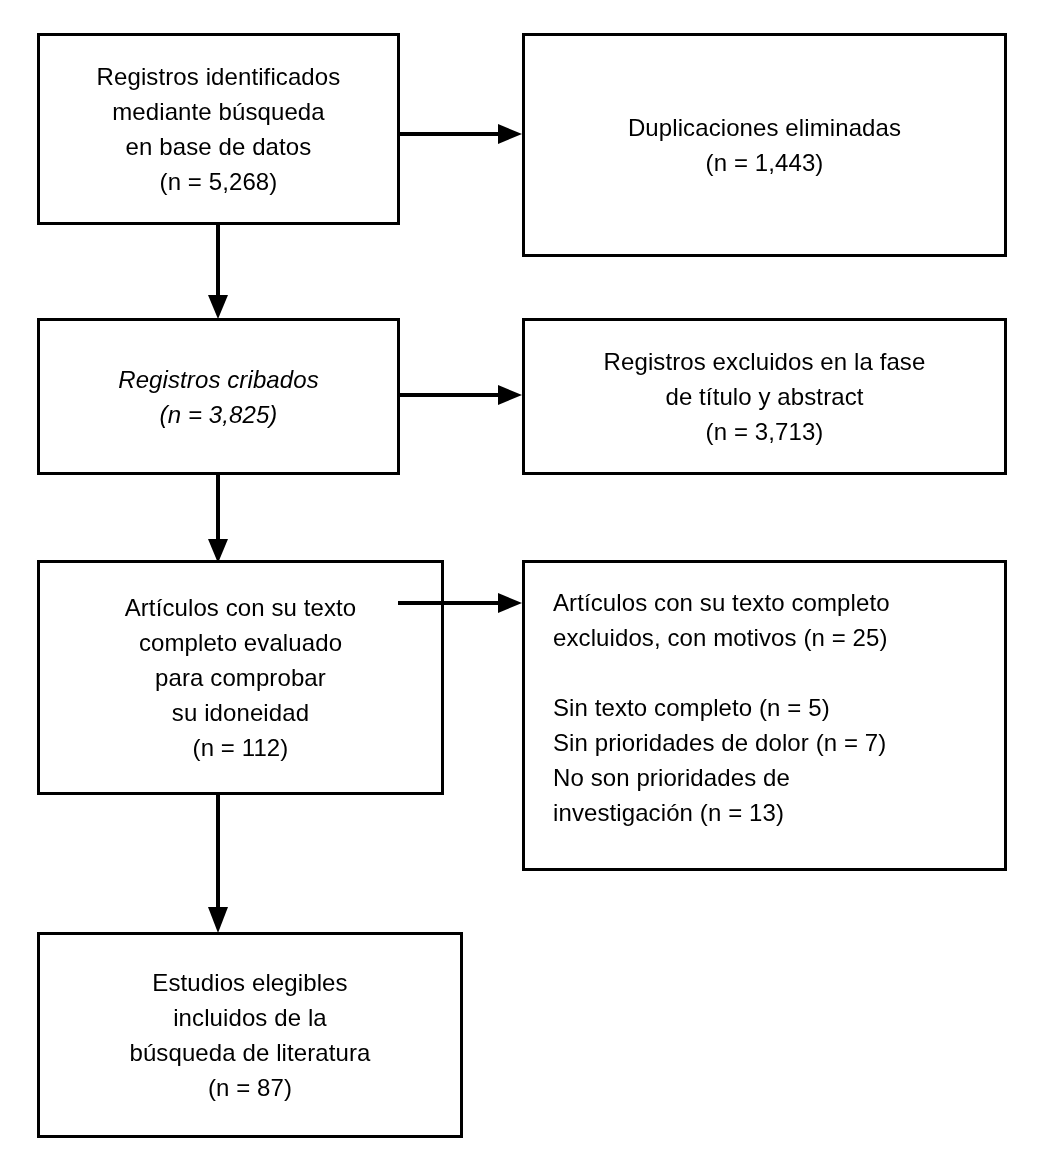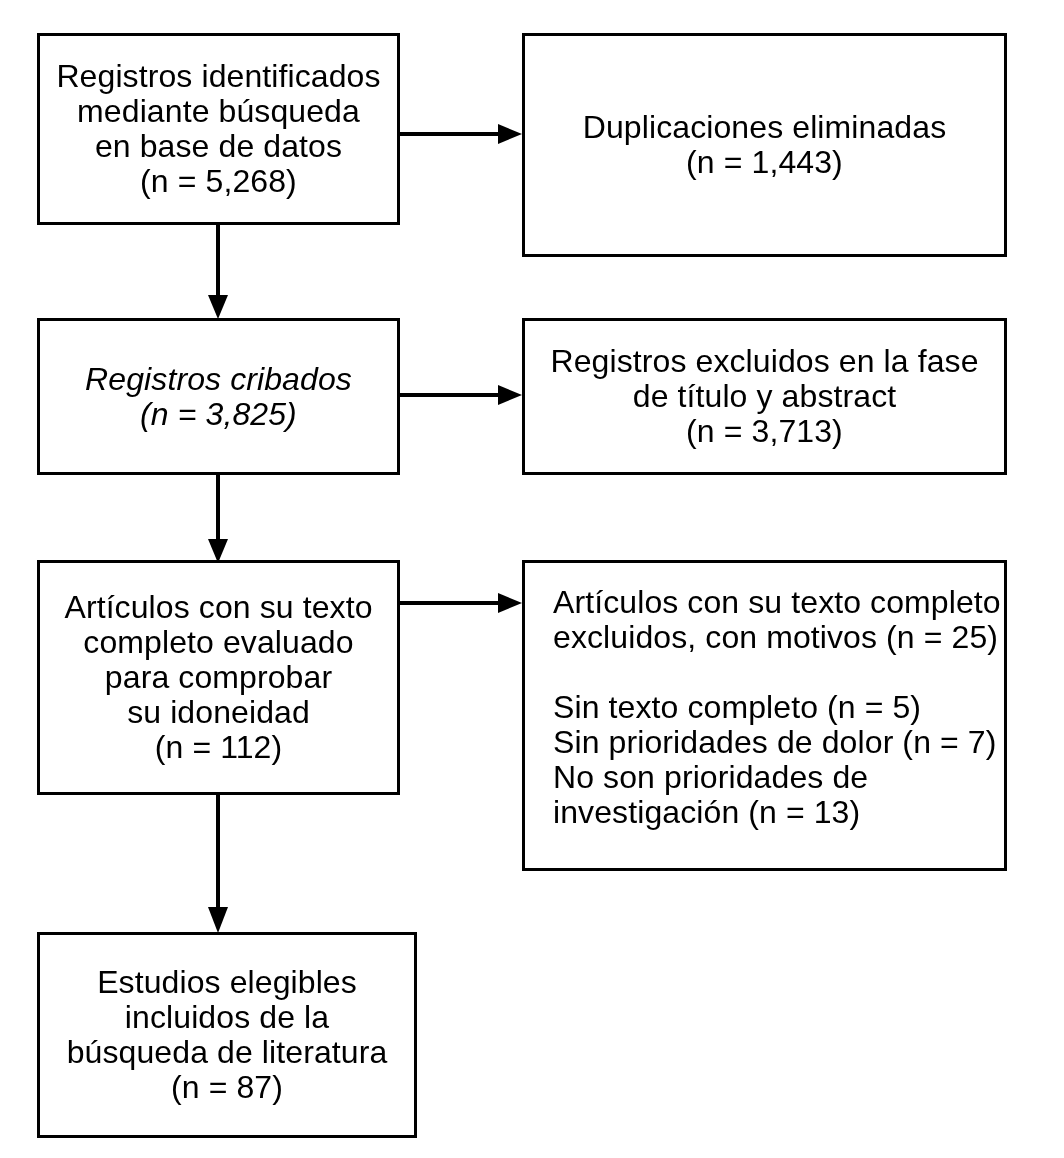"Registros identificados" .box-text { font-size: 32px -> 24px }
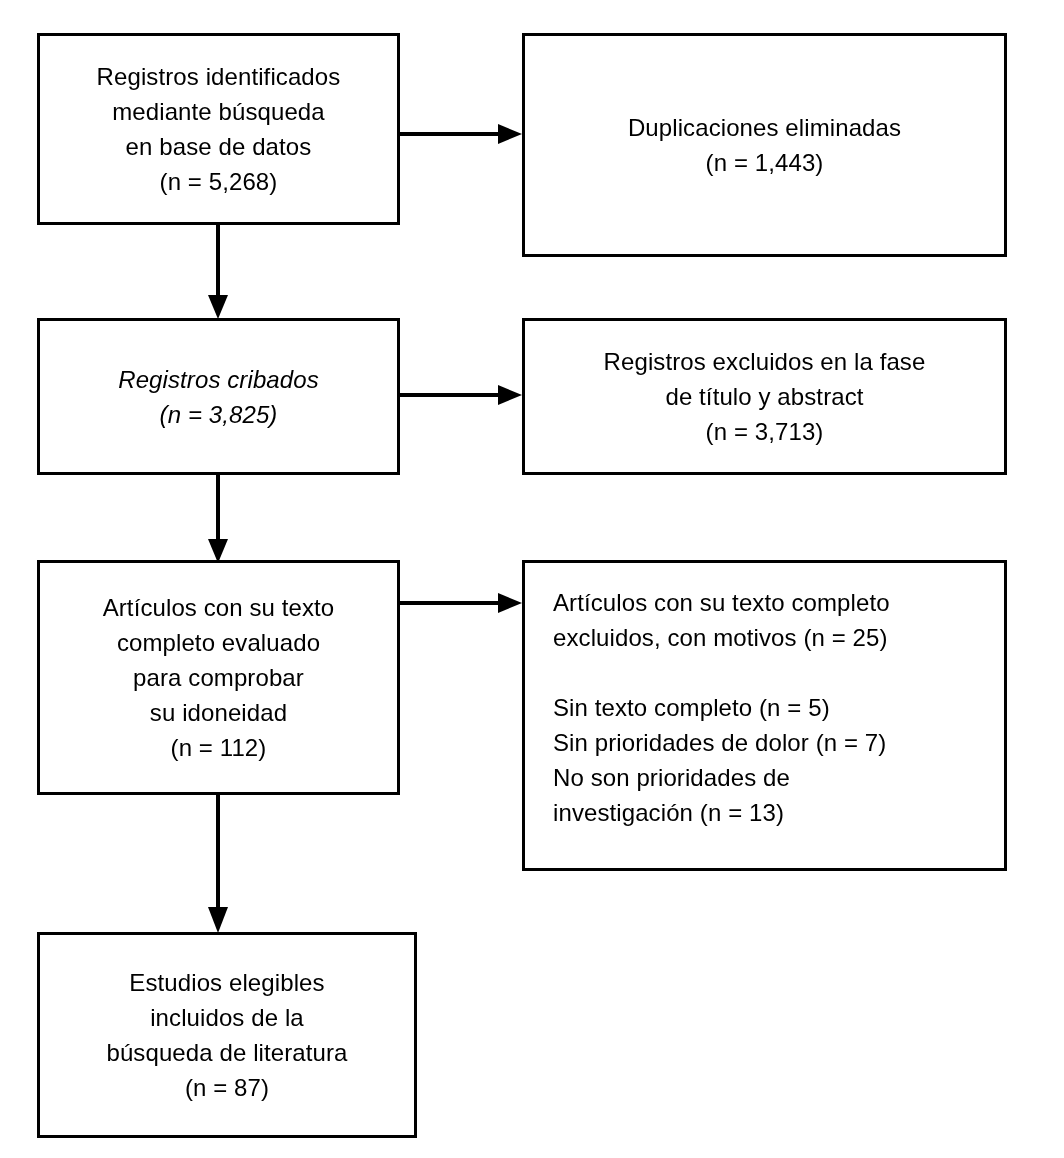"Artículos con su texto" div.box { width: 363px -> 407px }
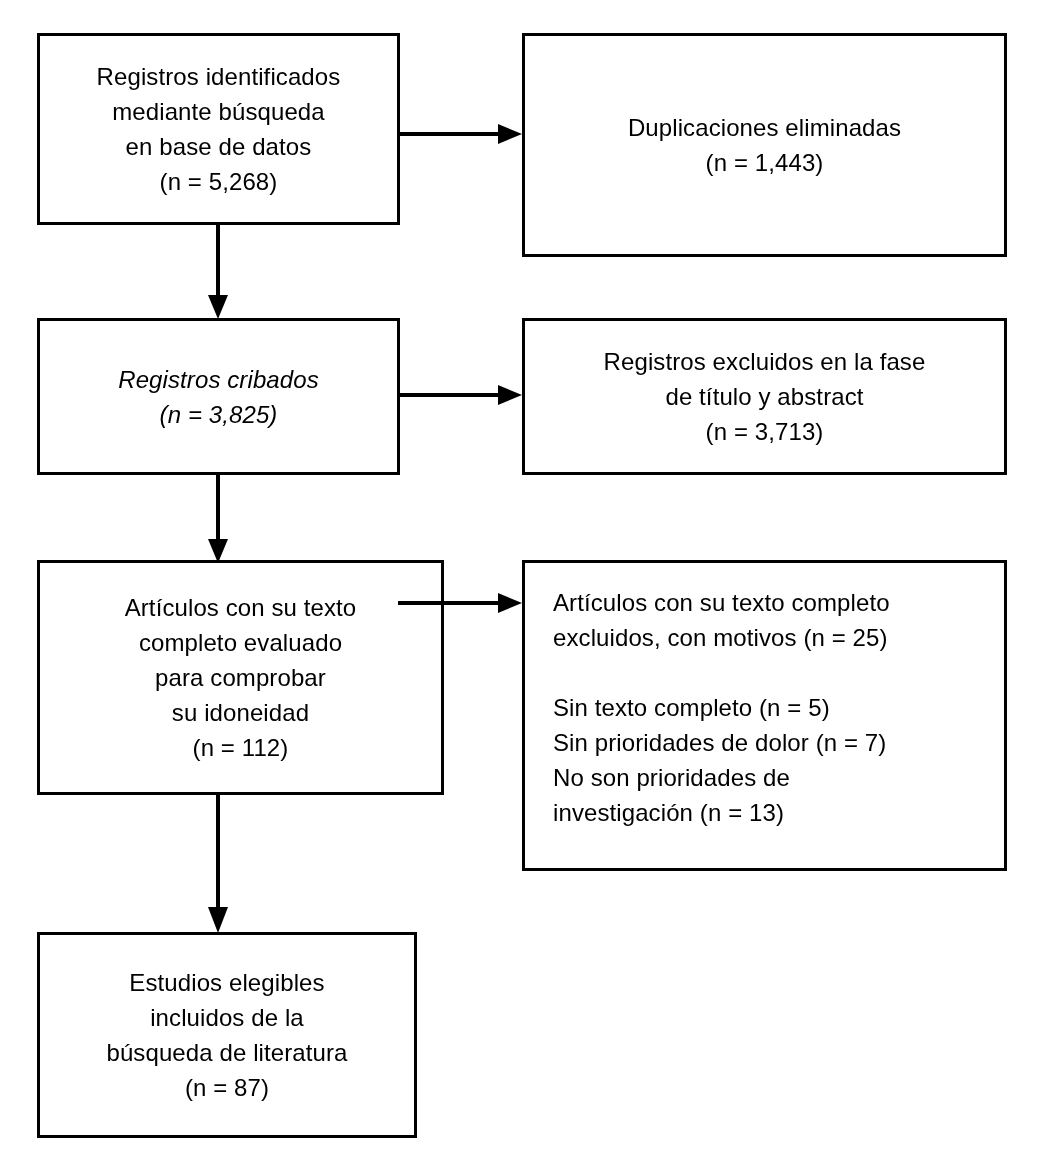"Estudios elegibles" div.box { width: 380px -> 426px }
